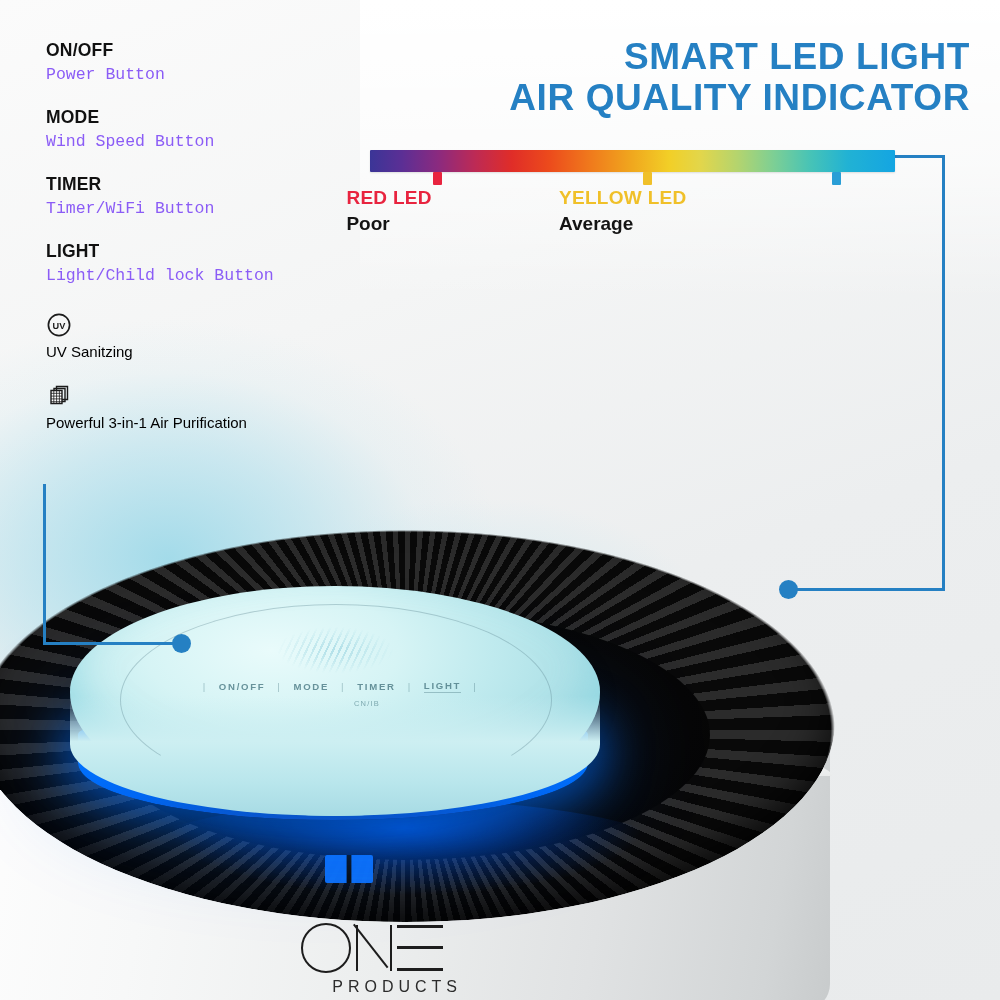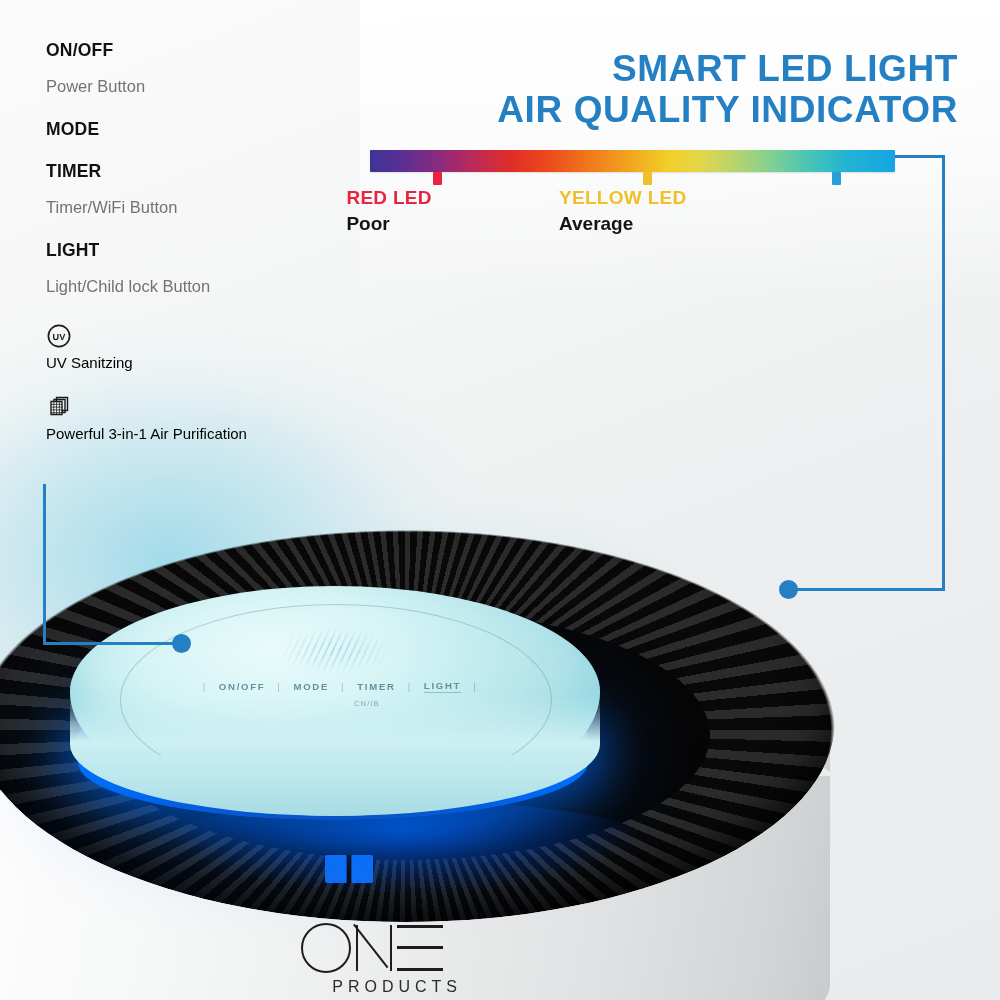"Power Button" .spec-sub { color: #737373 -> #8b5cf6; font-family: none -> Liberation Mono, monospace; margin-top: 17px -> 5px }
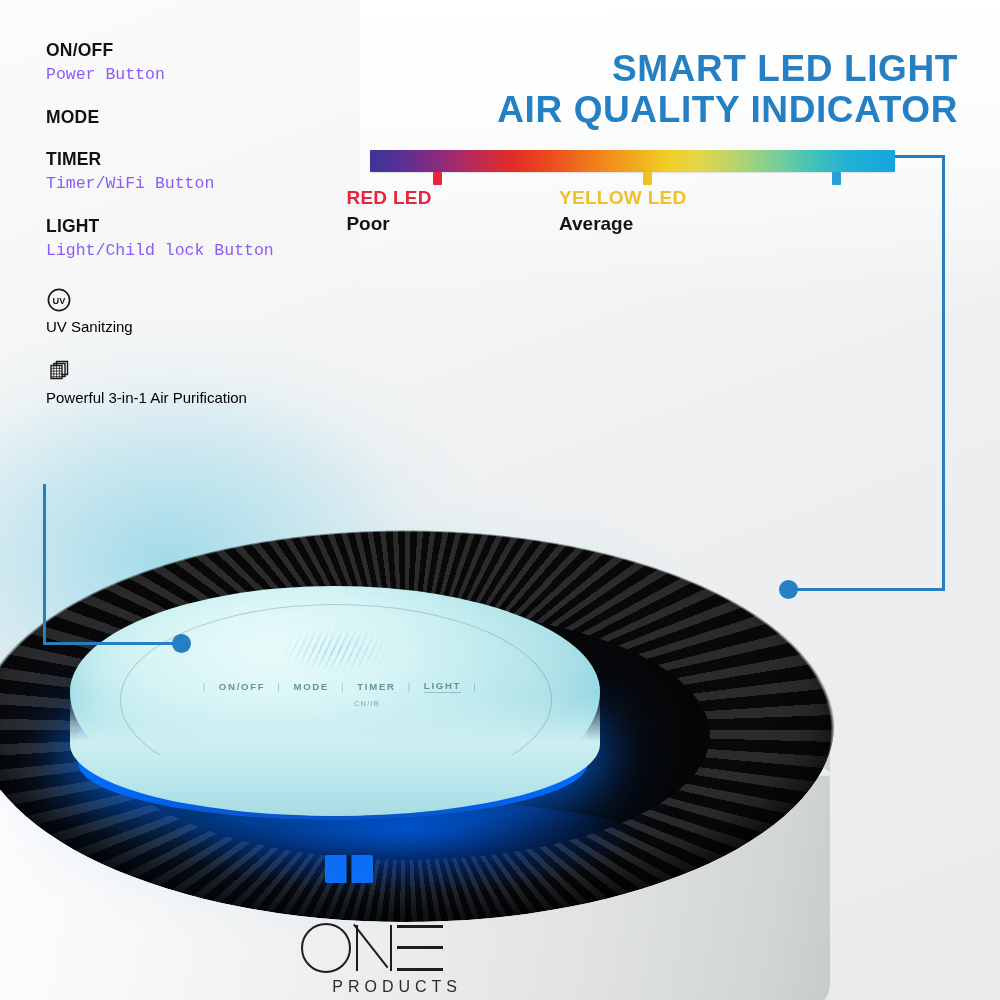"SMART LED LIGHT" .header h1 { margin: 12px -> 0 }
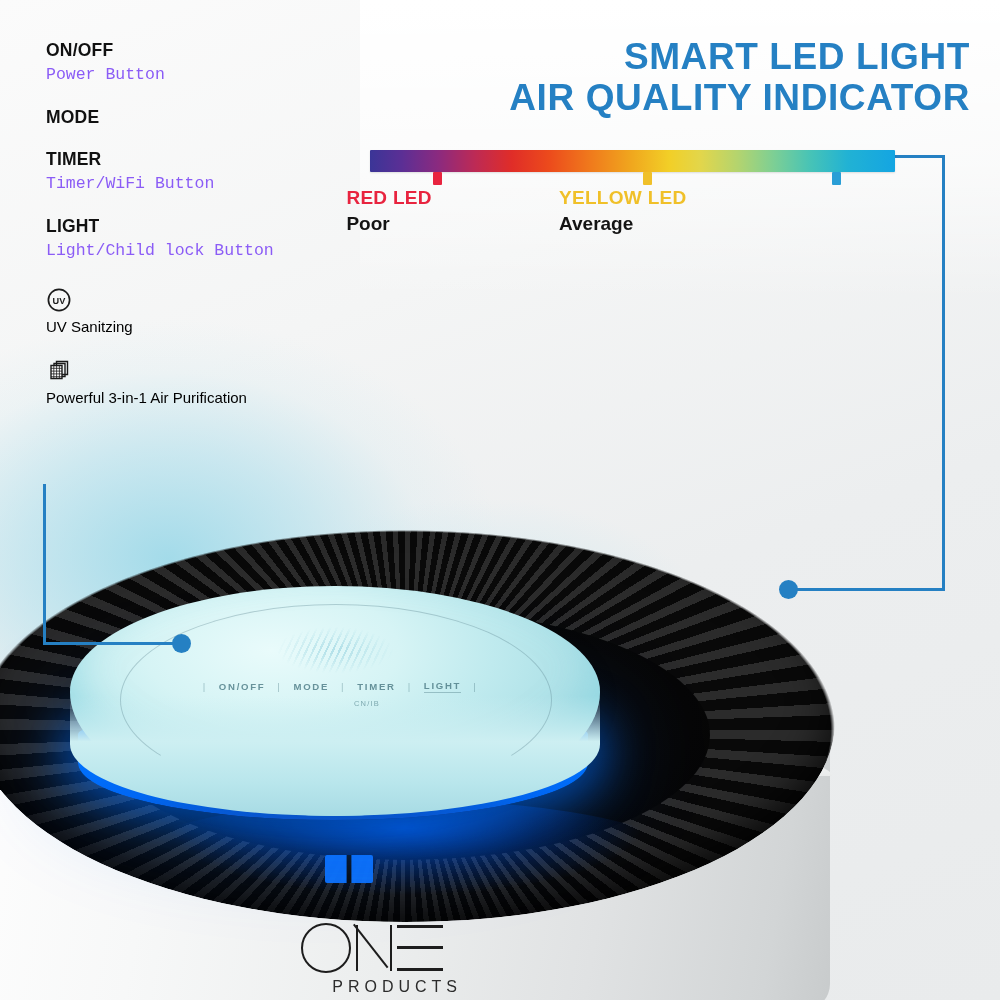"Wind Speed Button" div.spec-sub { html: none -> <div>Wind Speed Button</div> }
